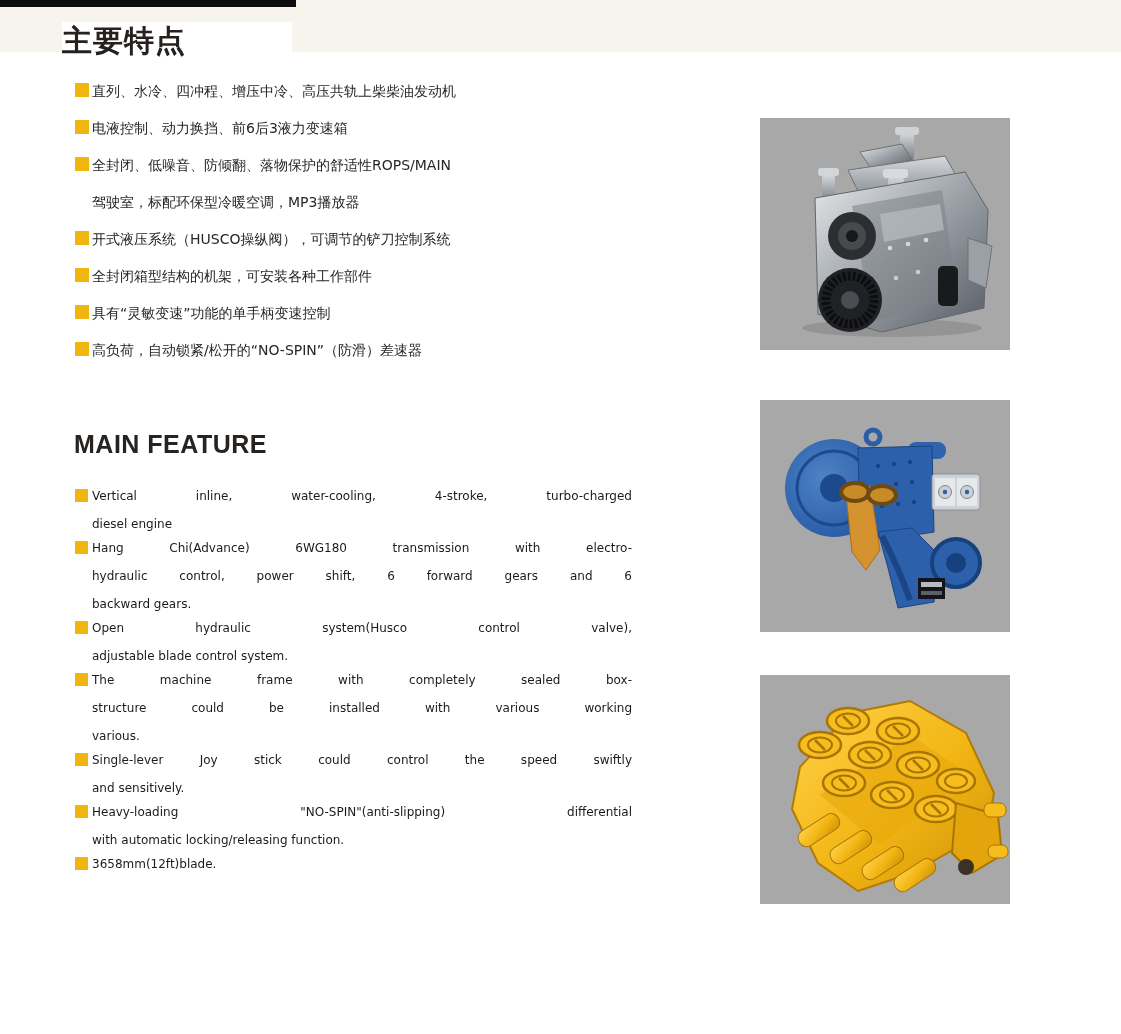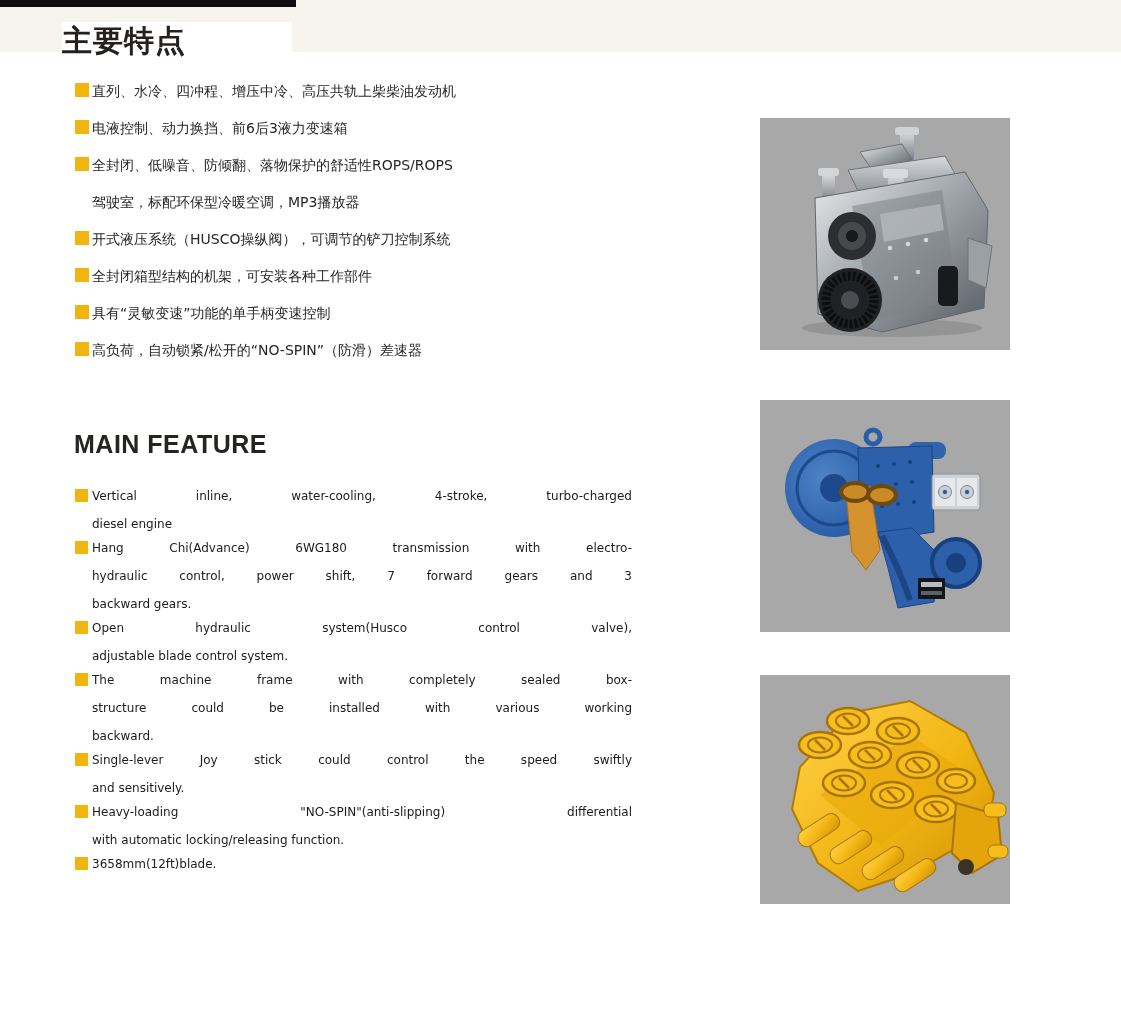"全封闭、低噪音、防倾翻、落物保护的舒适性ROPS/ROPS" div.line { text: ROPS/ROPS -> ROPS/MAIN }
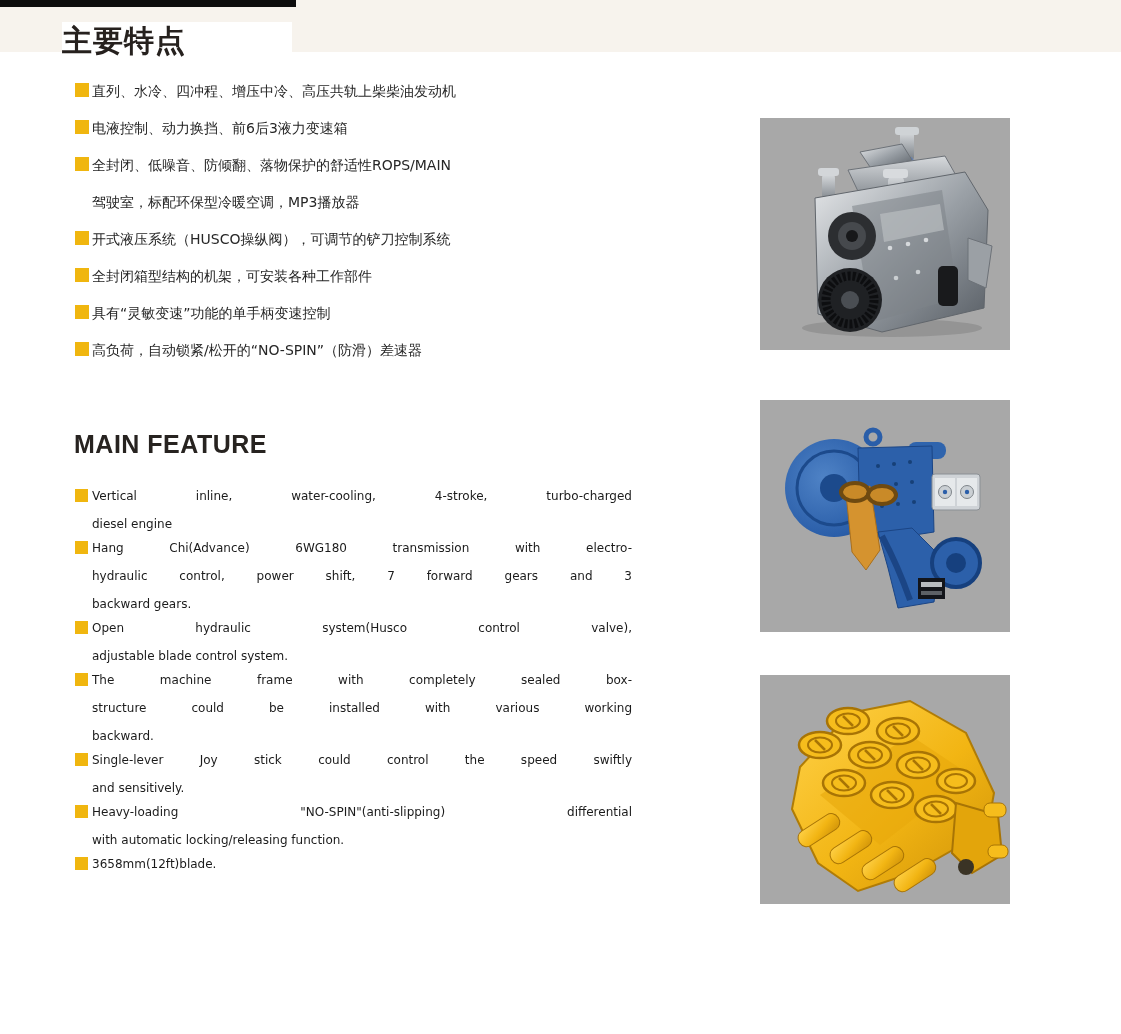"hydraulic control, power shift, 7" div.line { text: 7 forward gears and 3 -> 6 forward gears and 6 }
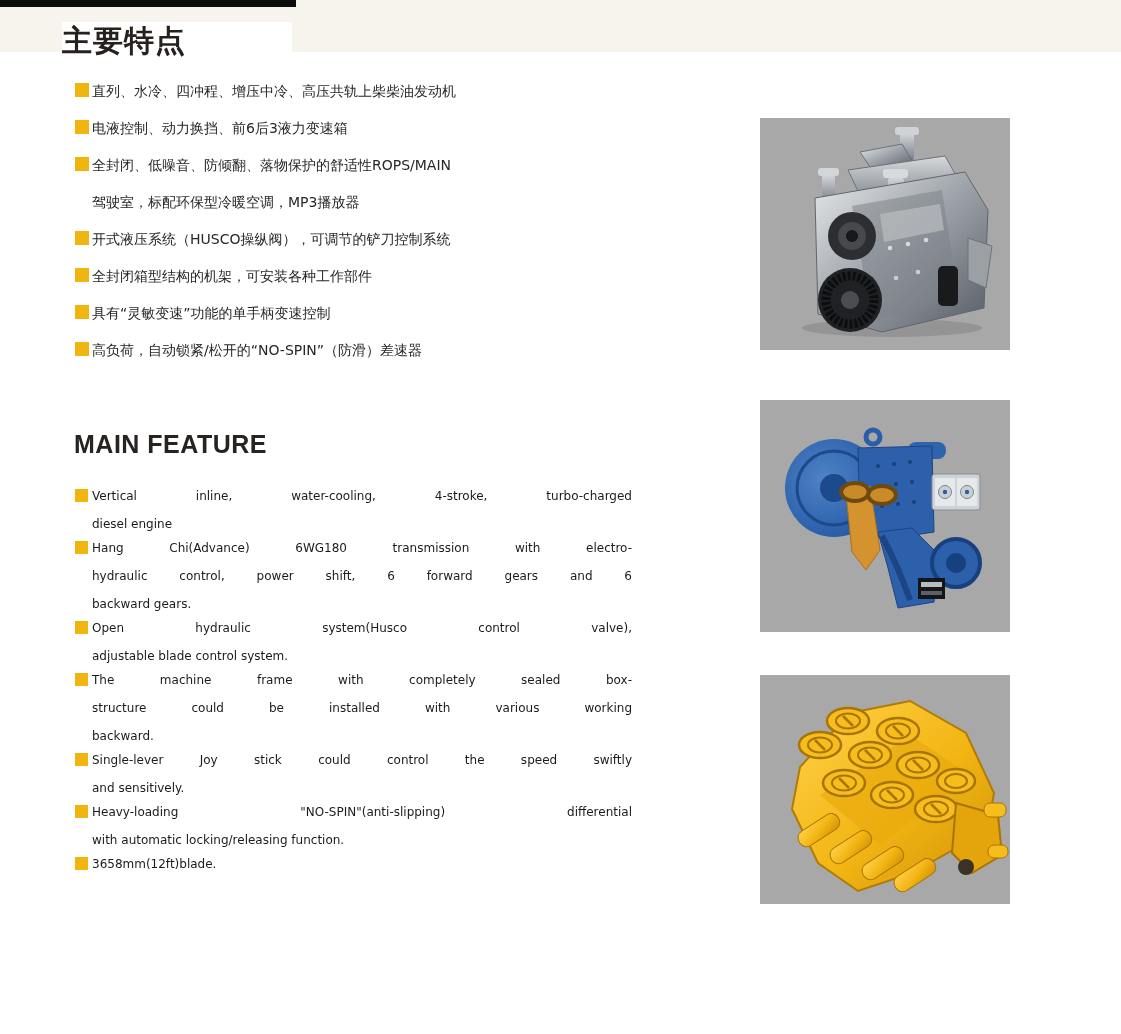"backward." div.line { text: backward -> various }
